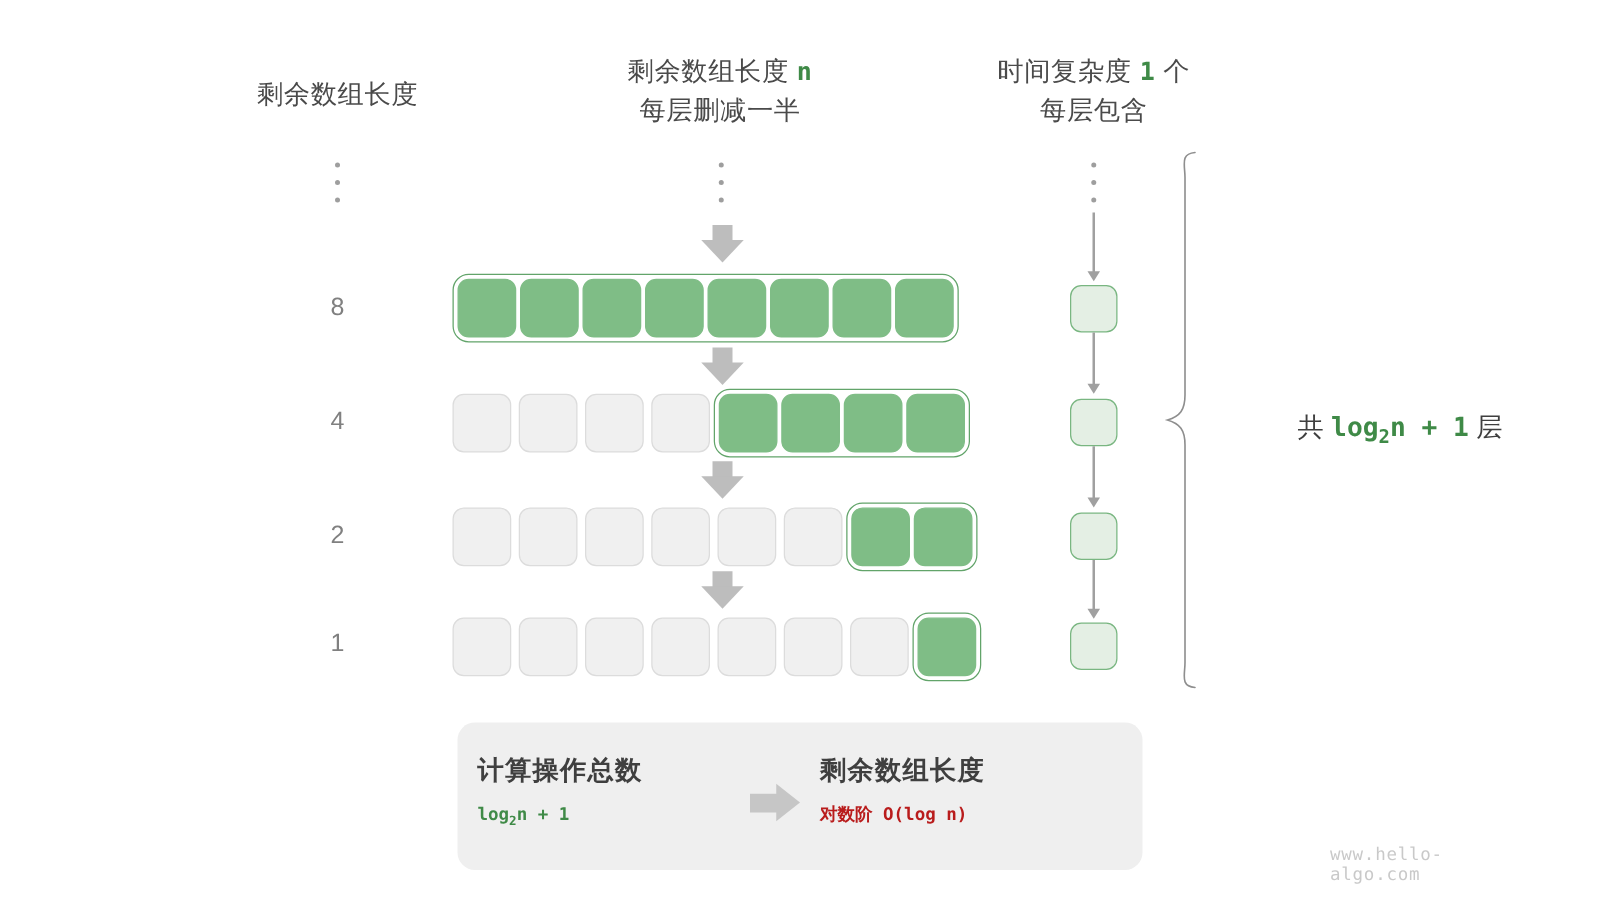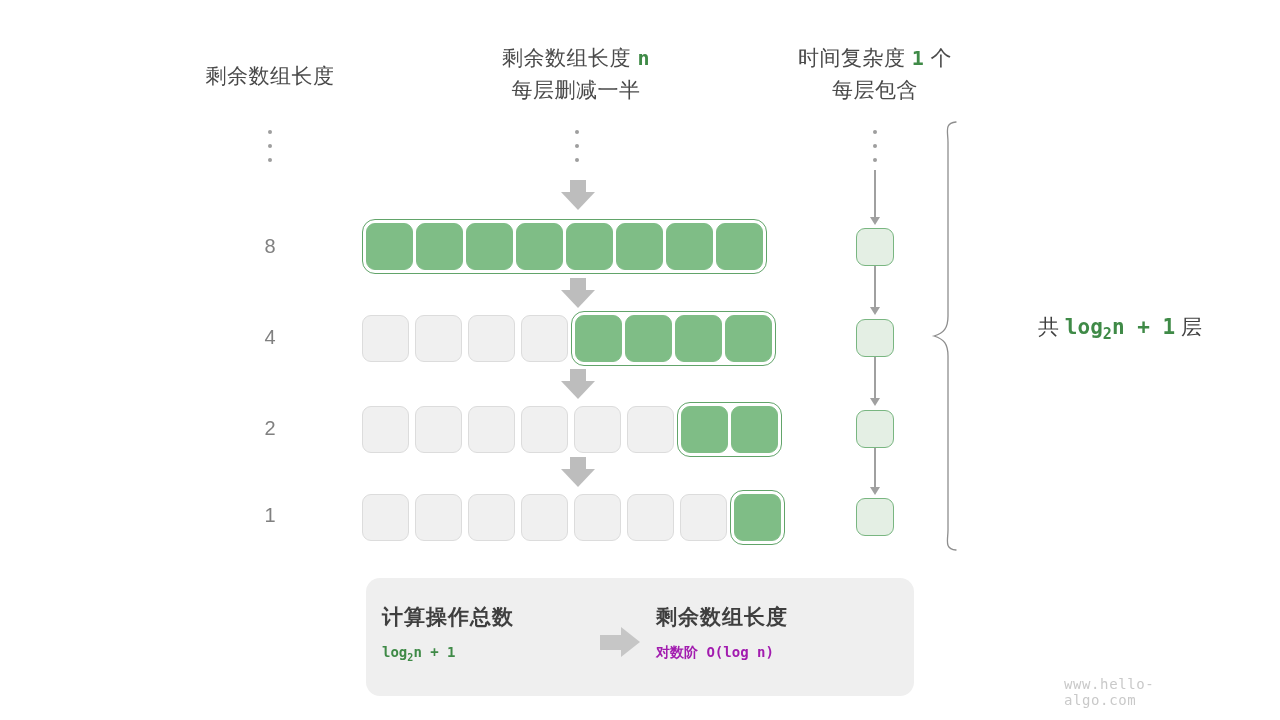"共 log2n + 1 层" #brace-label { top: 313px -> 328px }
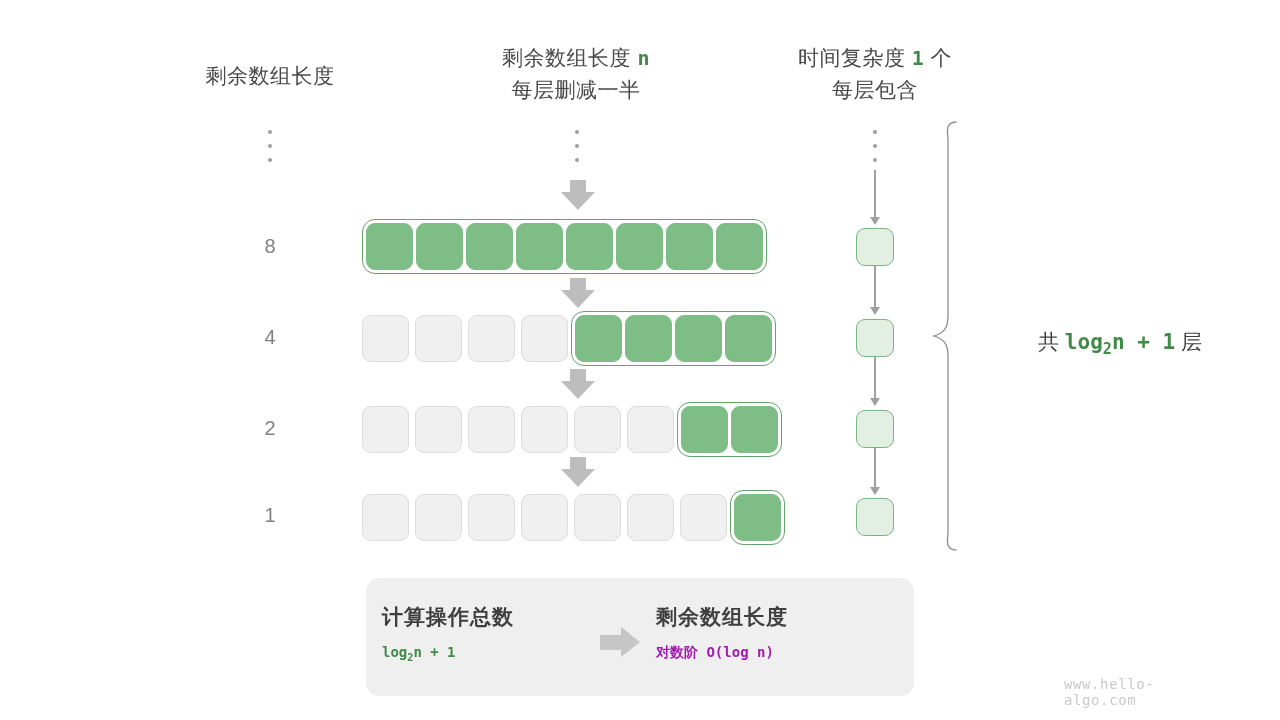"对数阶 O(log n)" #sum-right .sumval { color: #a21caf -> #b91c1c }
